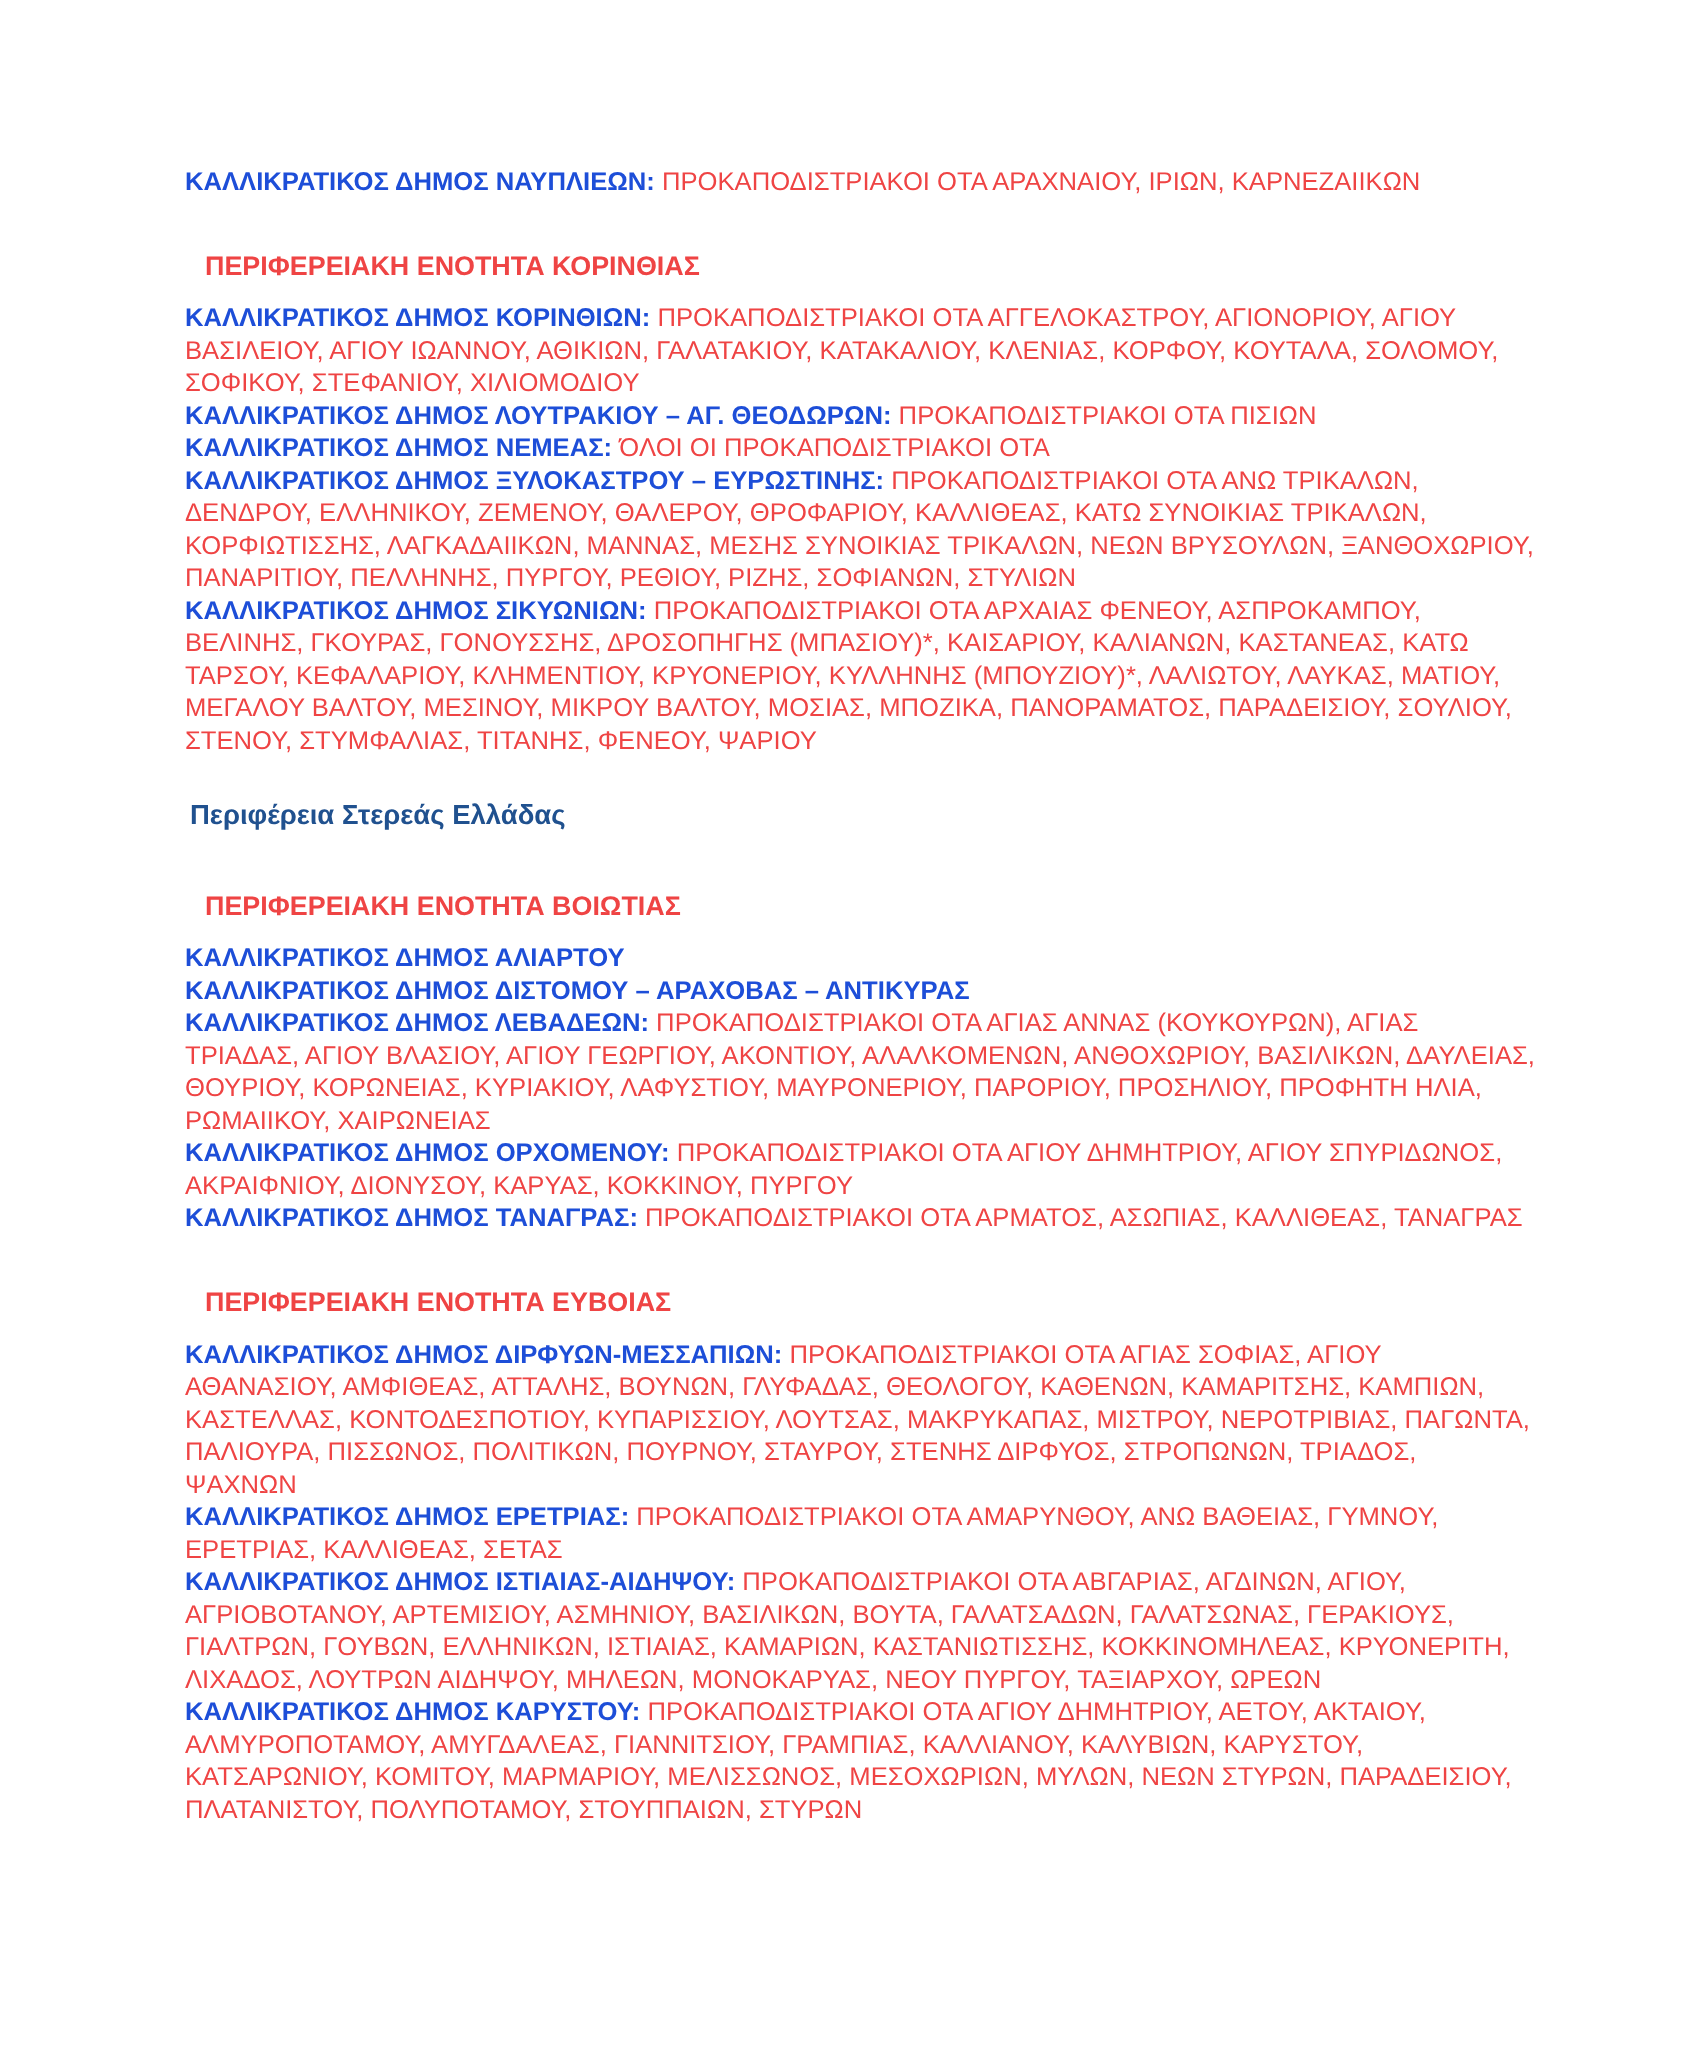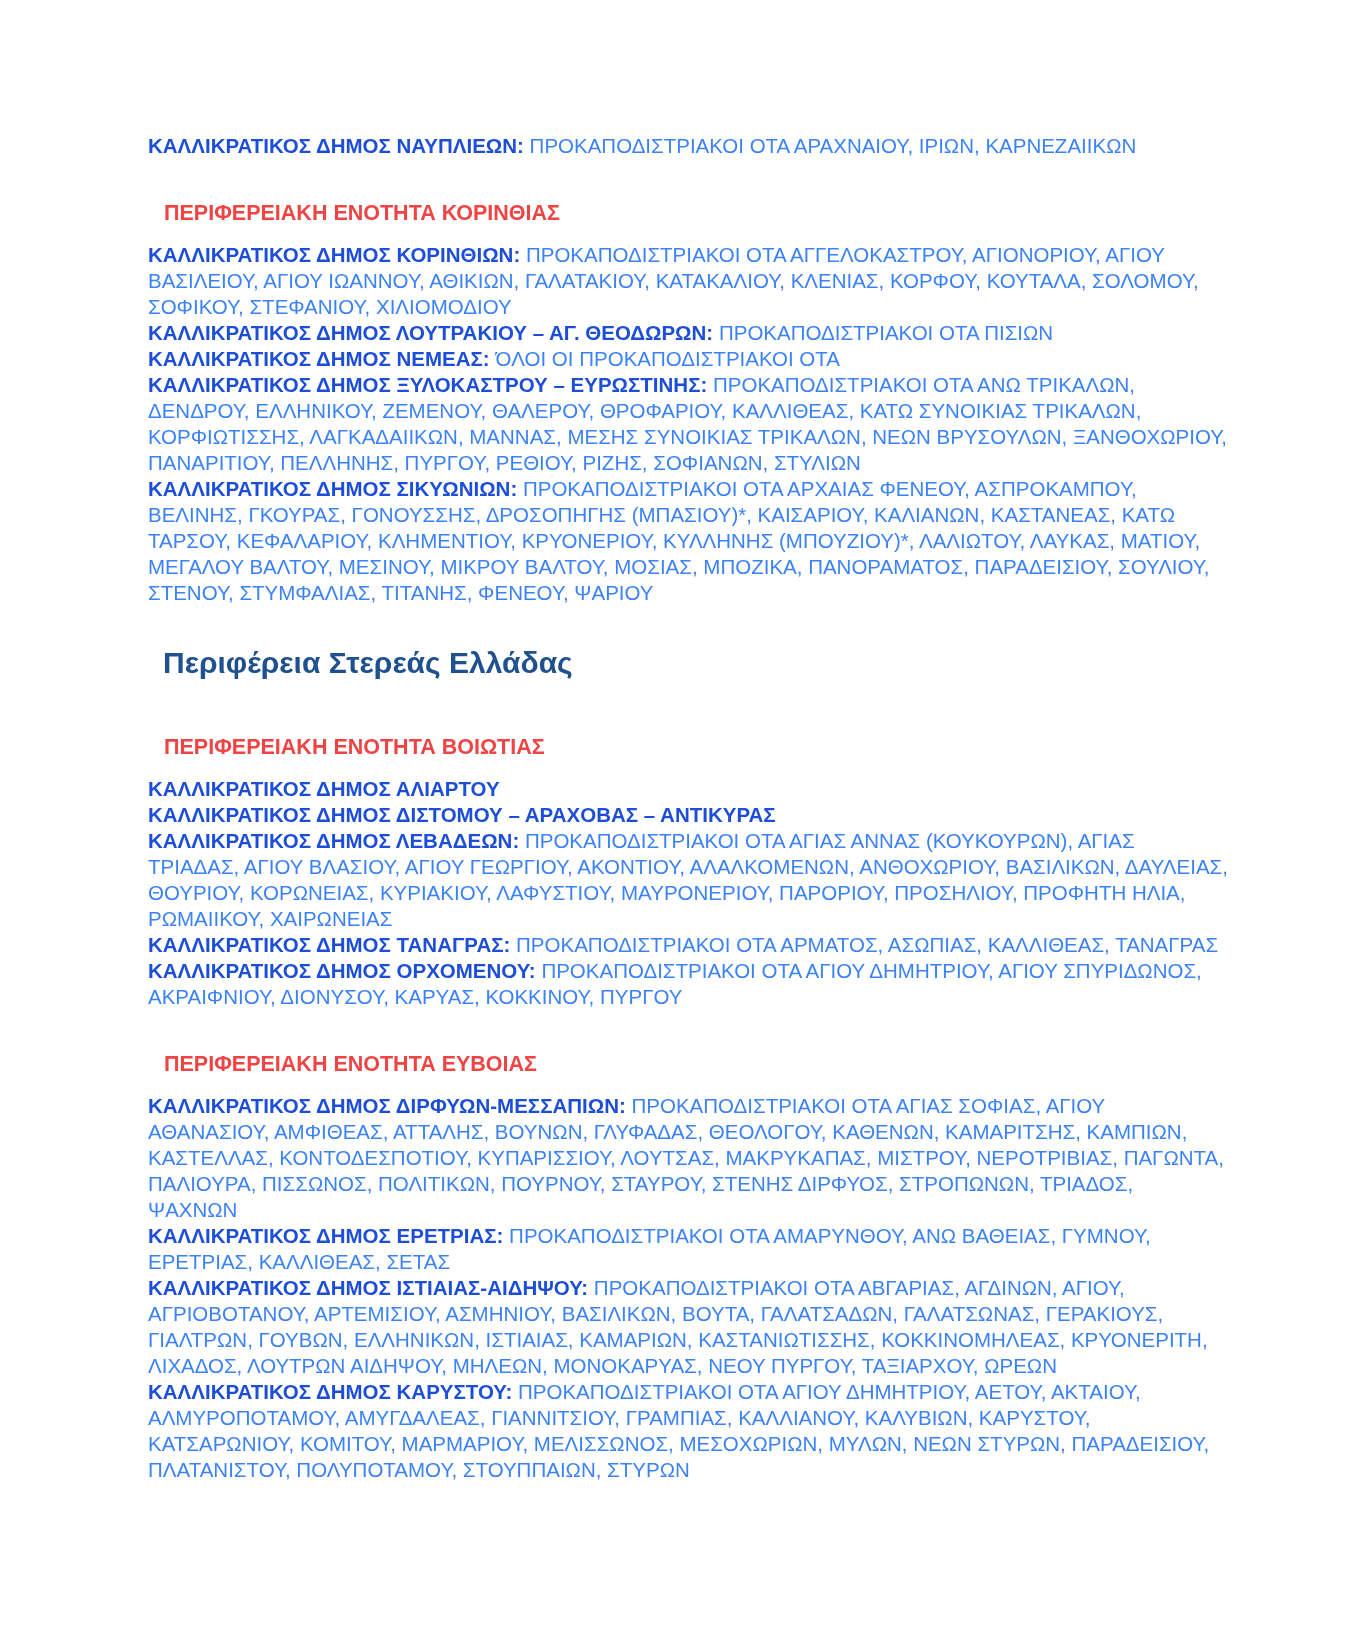"ΠΡΟΚΑΠΟΔΙΣΤΡΙΑΚΟΙ ΟΤΑ ΑΡΑΧΝΑΙΟΥ, ΙΡΙΩΝ," .entry .text { color: #3b82f6 -> #ef4444 }
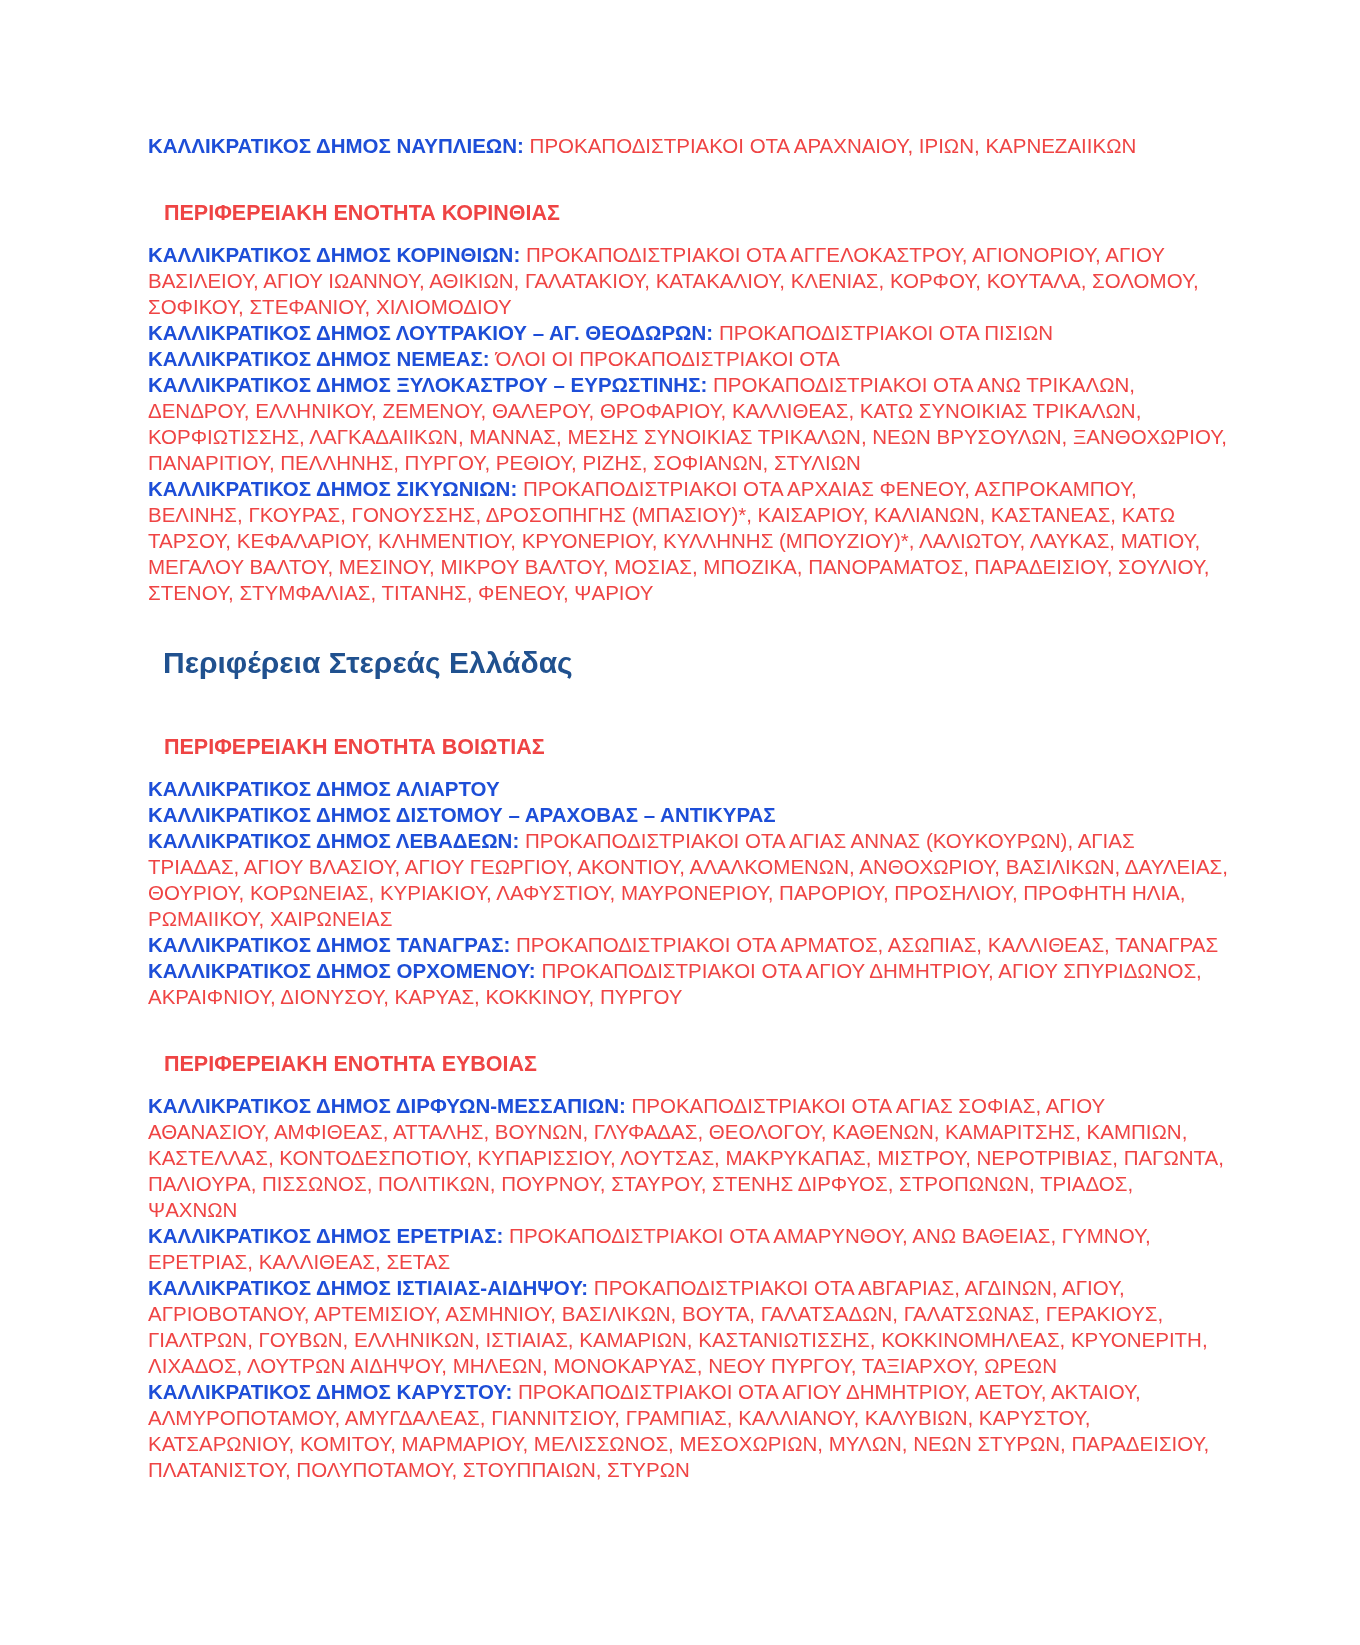"Περιφέρεια Στερεάς Ελλάδας" .region-title { font-size: 30px -> 22px; margin: 15px -> 4px }
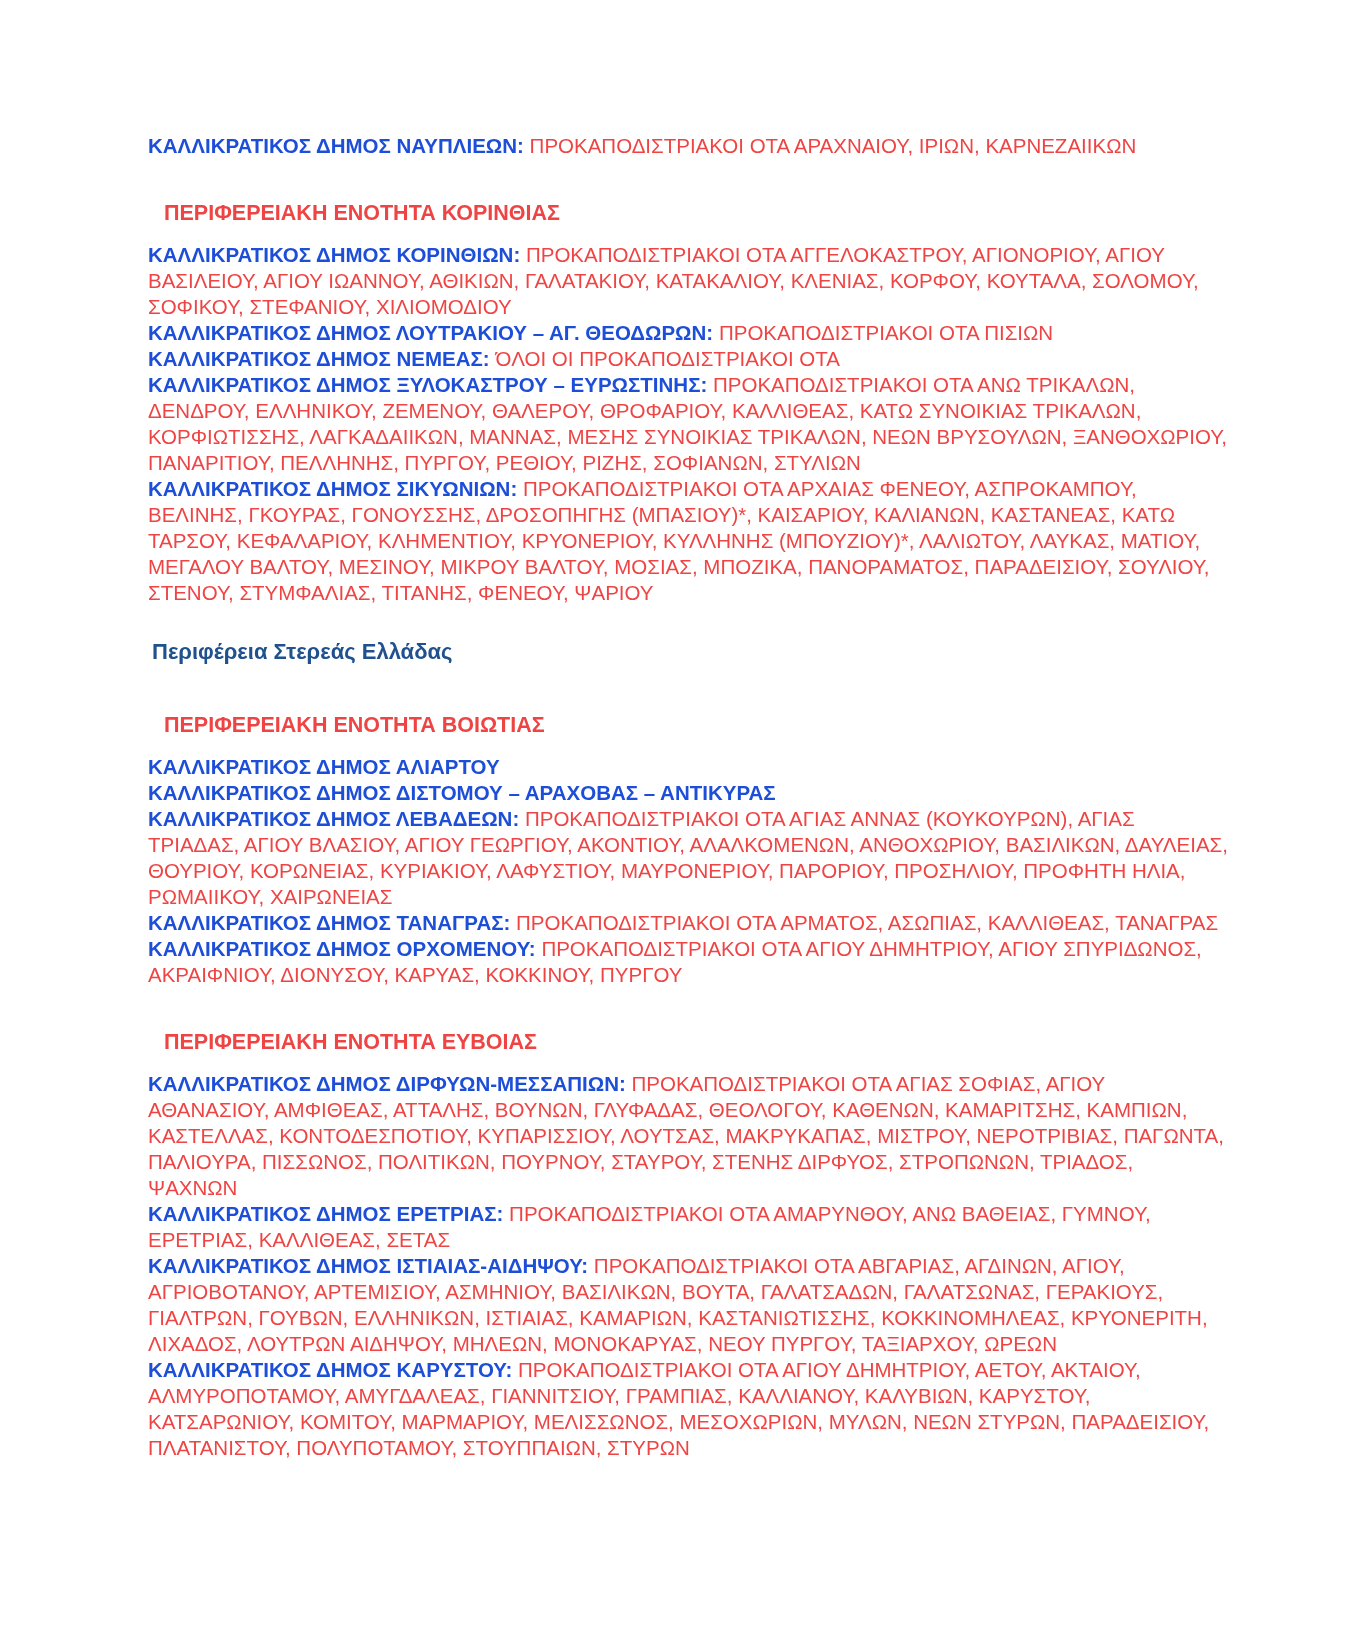"ΚΑΛΛΙΚΡΑΤΙΚΟΣ ΔΗΜΟΣ ΤΑΝΑΓΡΑΣ:" p.entry { order: before "ΚΑΛΛΙΚΡΑΤΙΚΟΣ ΔΗΜΟΣ ΟΡΧΟΜΕΝΟΥ:" -> after "ΚΑΛΛΙΚΡΑΤΙΚΟΣ ΔΗΜΟΣ ΟΡΧΟΜΕΝΟΥ:" }
